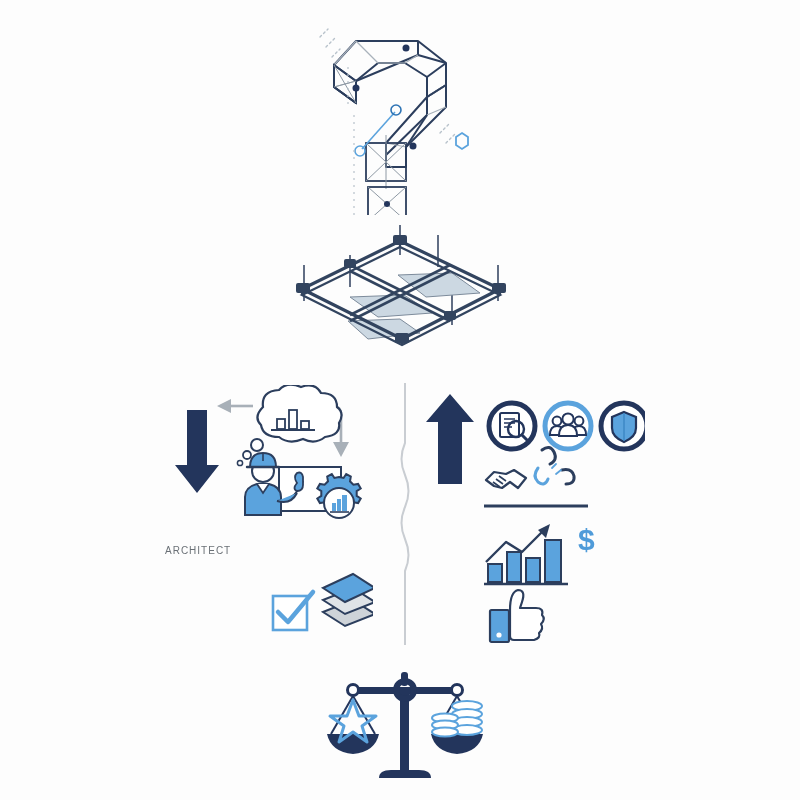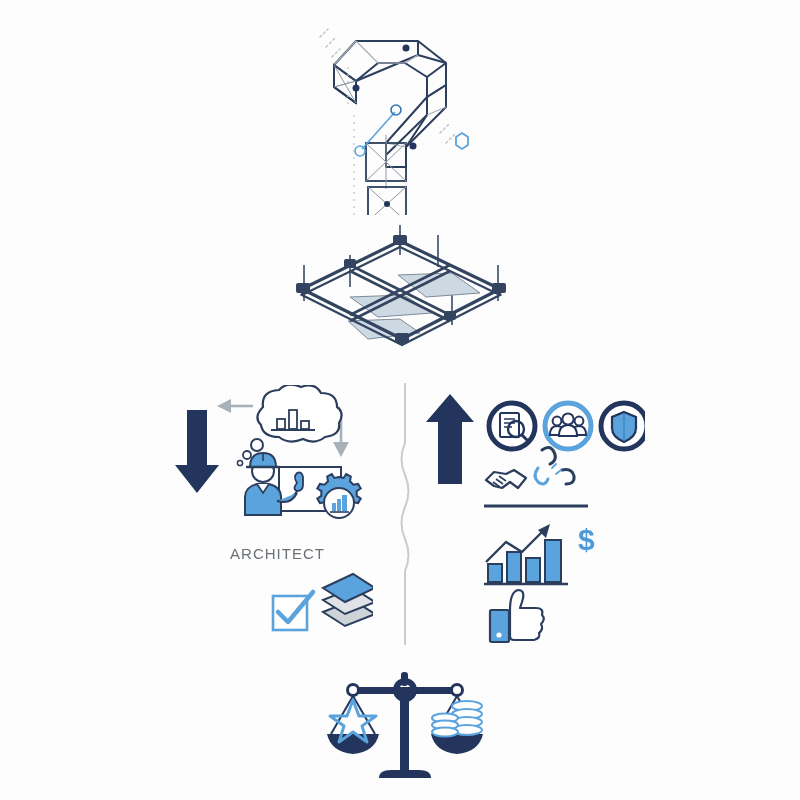"ARCHITECT" .architect-label { font-size: 15px -> 10px; text-align: center -> none }
